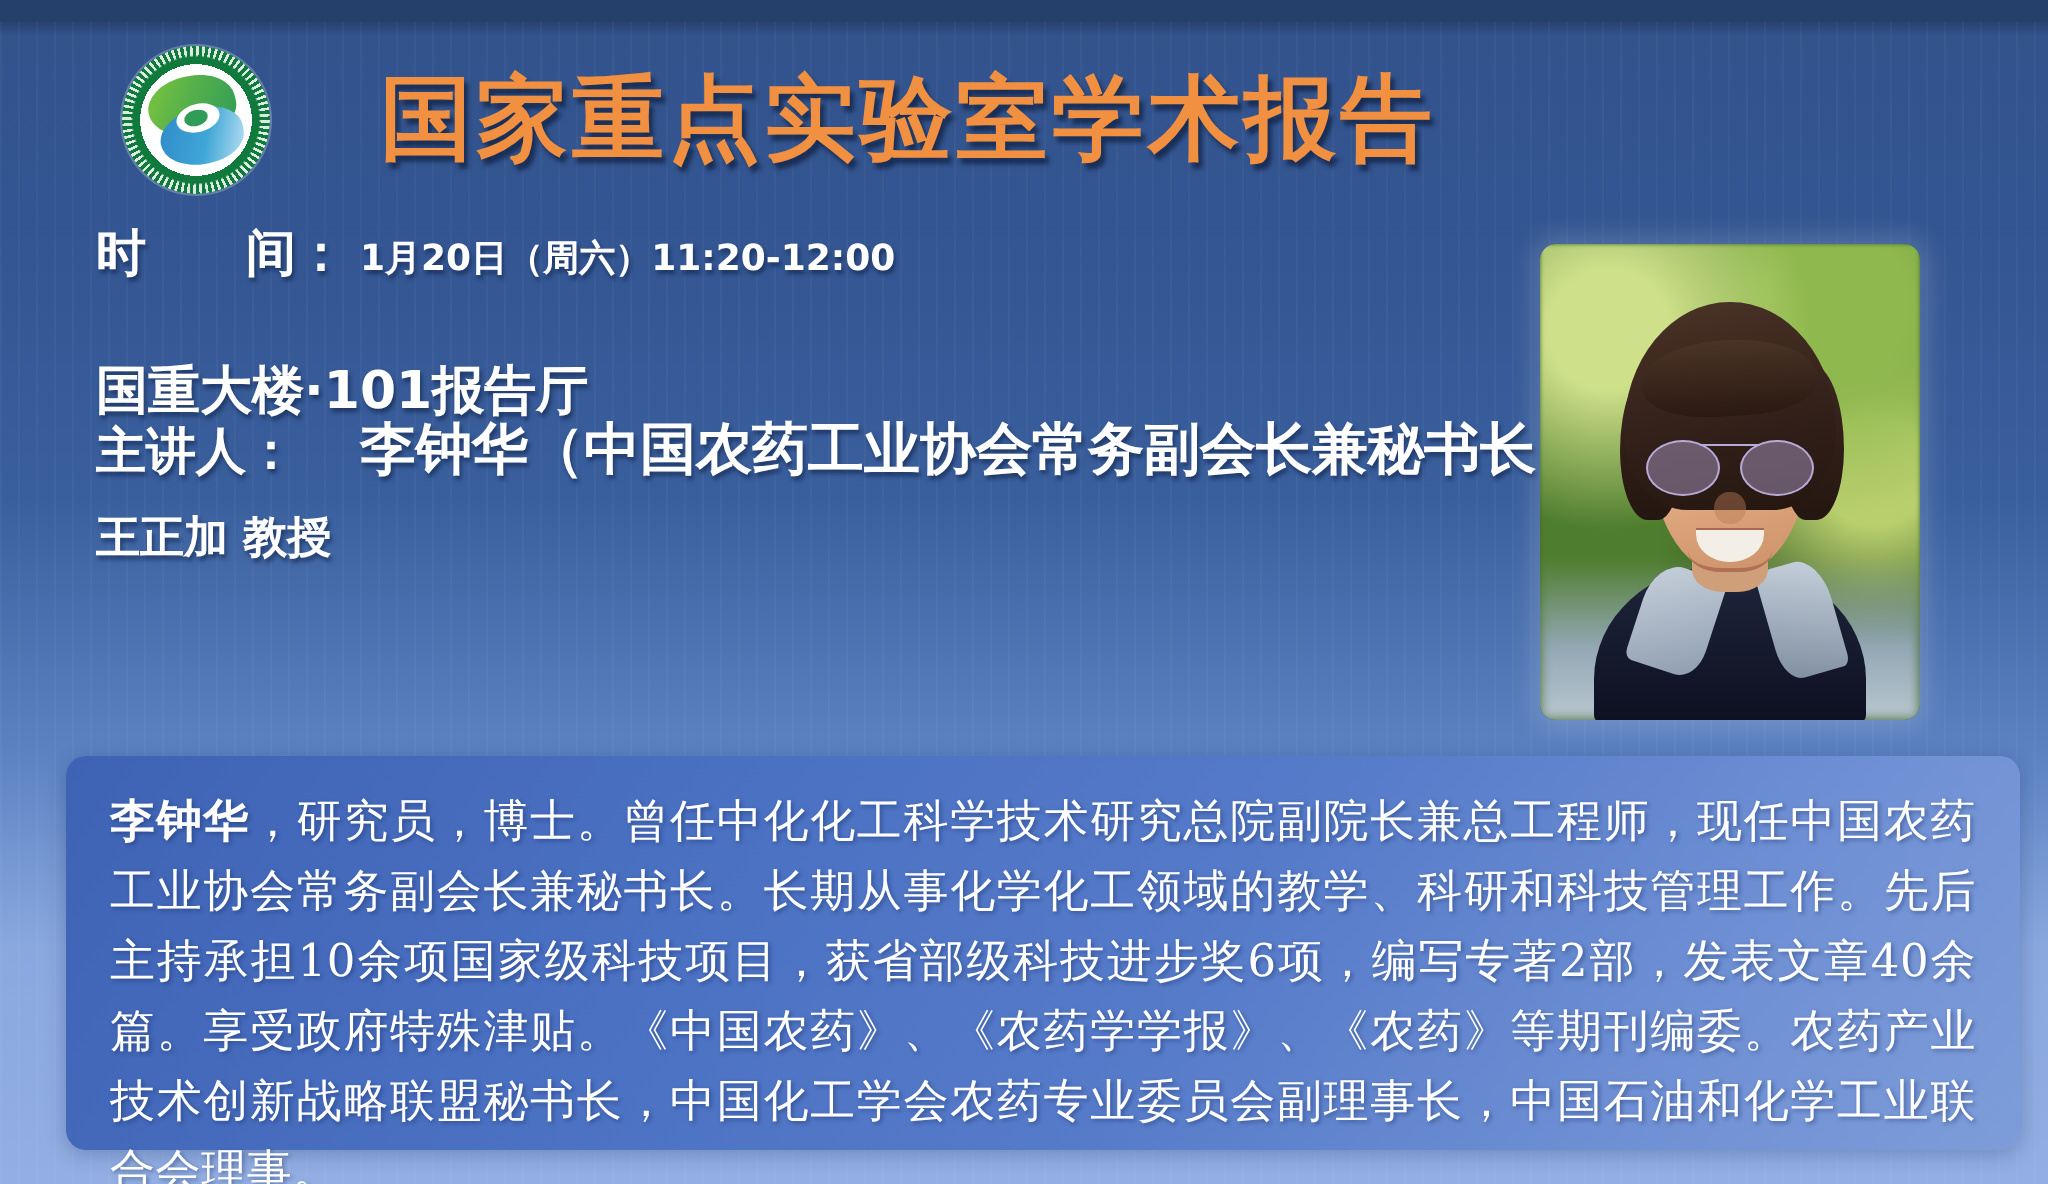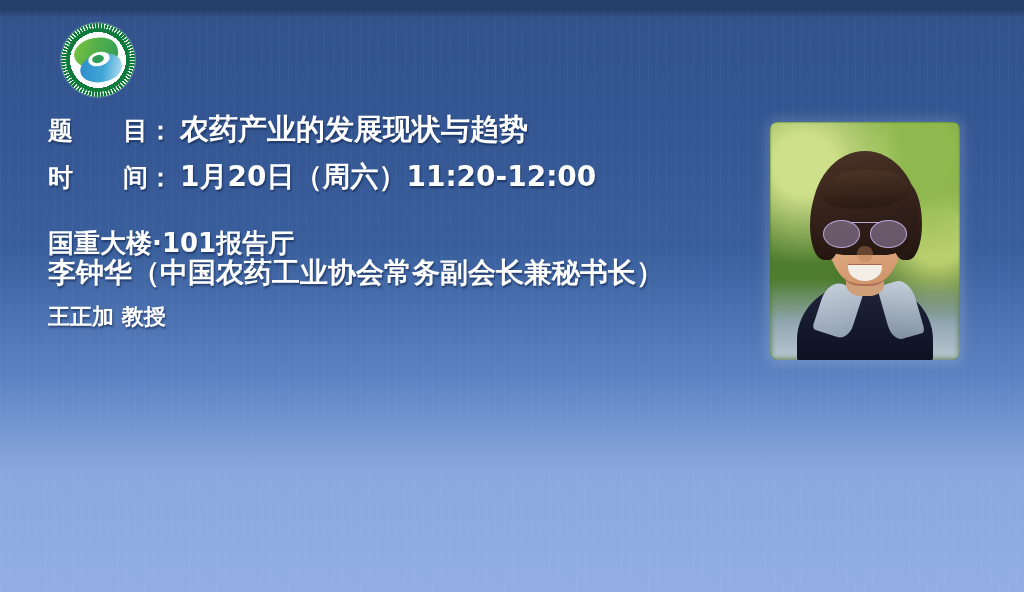"国家重点实验室学术报告" div { html: none -> <div>国家重点实验室学术报告</div> }
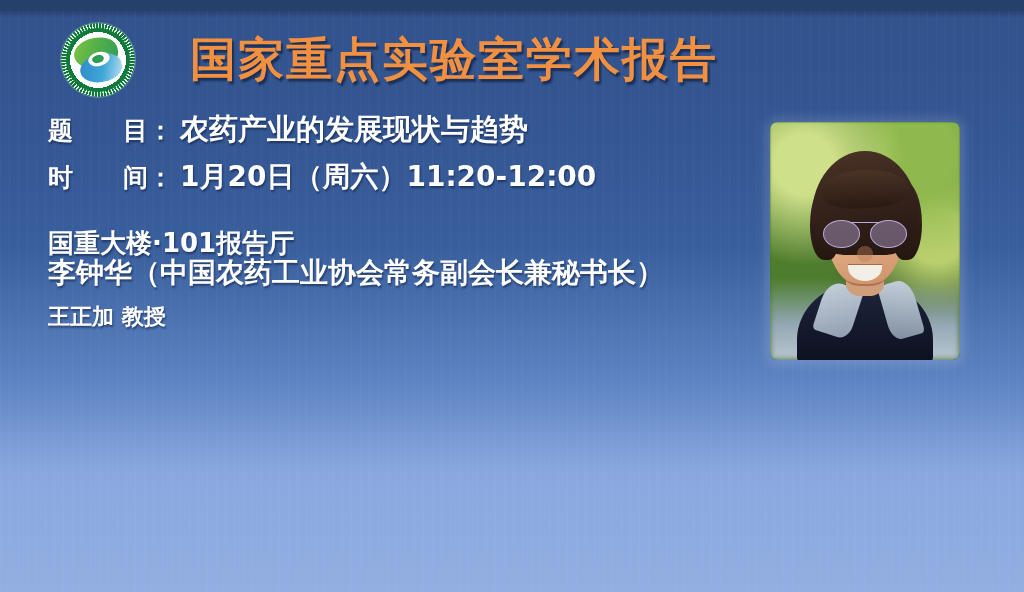"题 目：" div.row { html: <div> <span>题 目：</span> <span>农药产业的发展现状与趋势</span> </div> -> none }
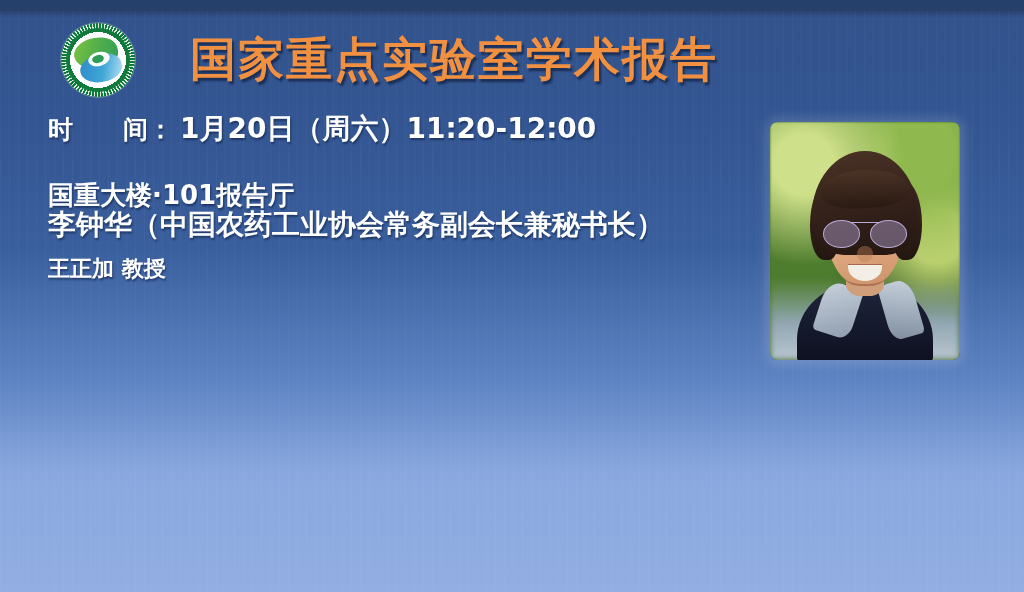"1月20日（周六）11:20-12:00" .row.r-time .value { font-size: 28px -> 18px }
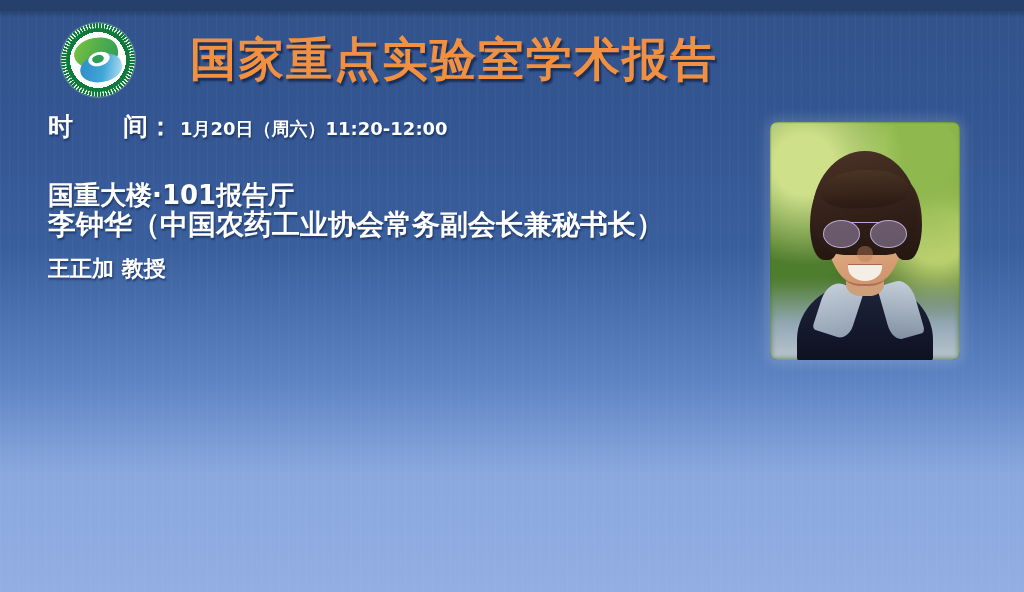"主讲人：" span.label { html: none -> <span>主讲人：</span> }
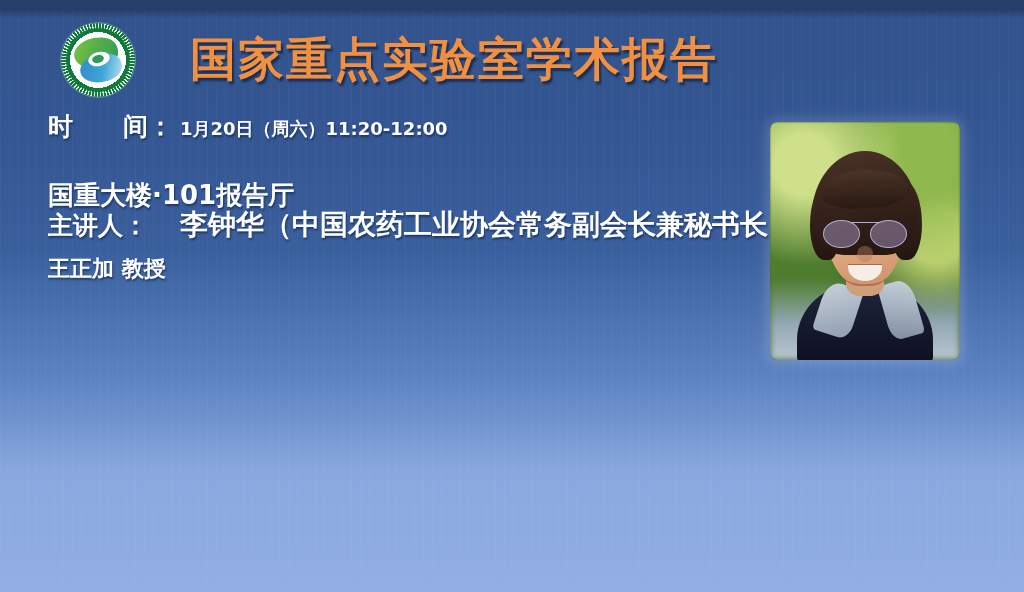"李钟华，研究员，博士。曾任中化化工科学技术研究总院副院长兼总工程师，现任中国农药" div { html: none -> <div> <p><span>李钟华</span><span>，研究员，博士。曾任中化化工科学技术研究总院副院长兼总工程师，现任中国农药工业协会常务副会长兼秘书长。长期从事化学化工领域的教学、科研和科技管理工作。先后主持承担10余项国家级科技项目，获省部级科技进步奖6项，编写专著2部，发表文章40余篇。享受政府特殊津贴。《中国农药》、《农药学学报》、《农药》等期刊编委。农药产业技术创新战略联盟秘书长，中国化工学会农药专业委员会副理事长，中国石油和化学工业联合会理事。</span></p> </div> }
